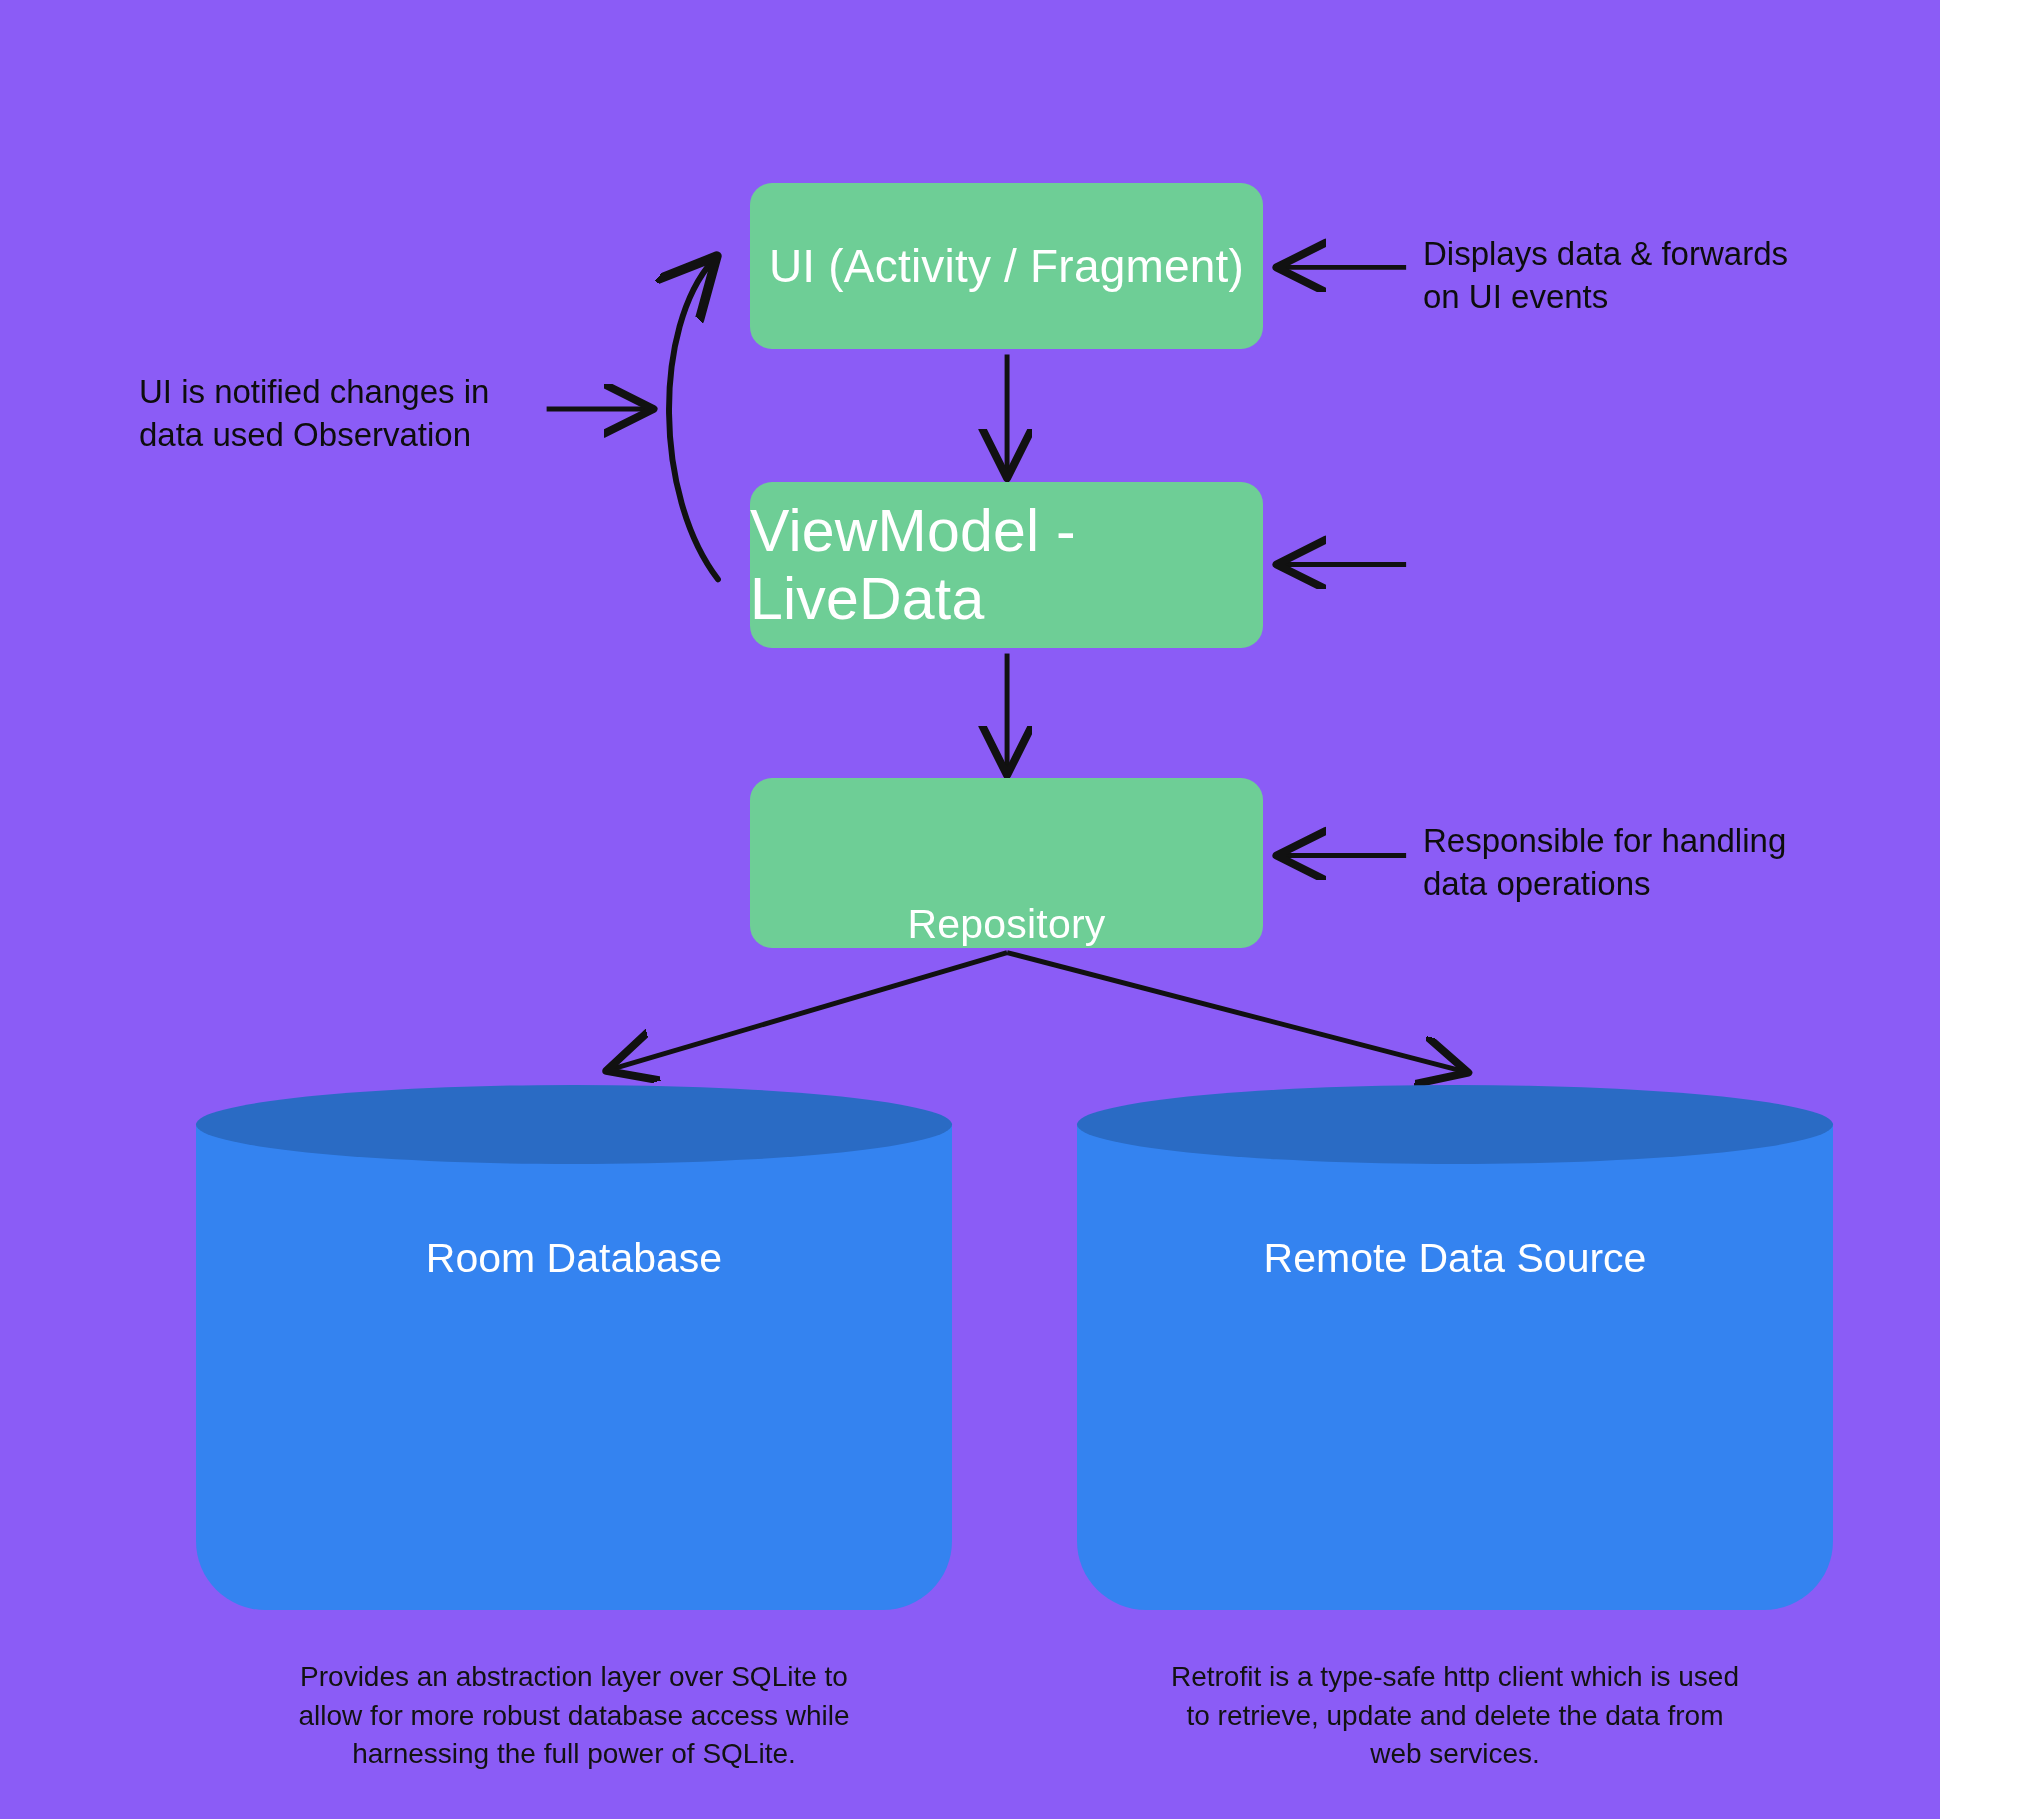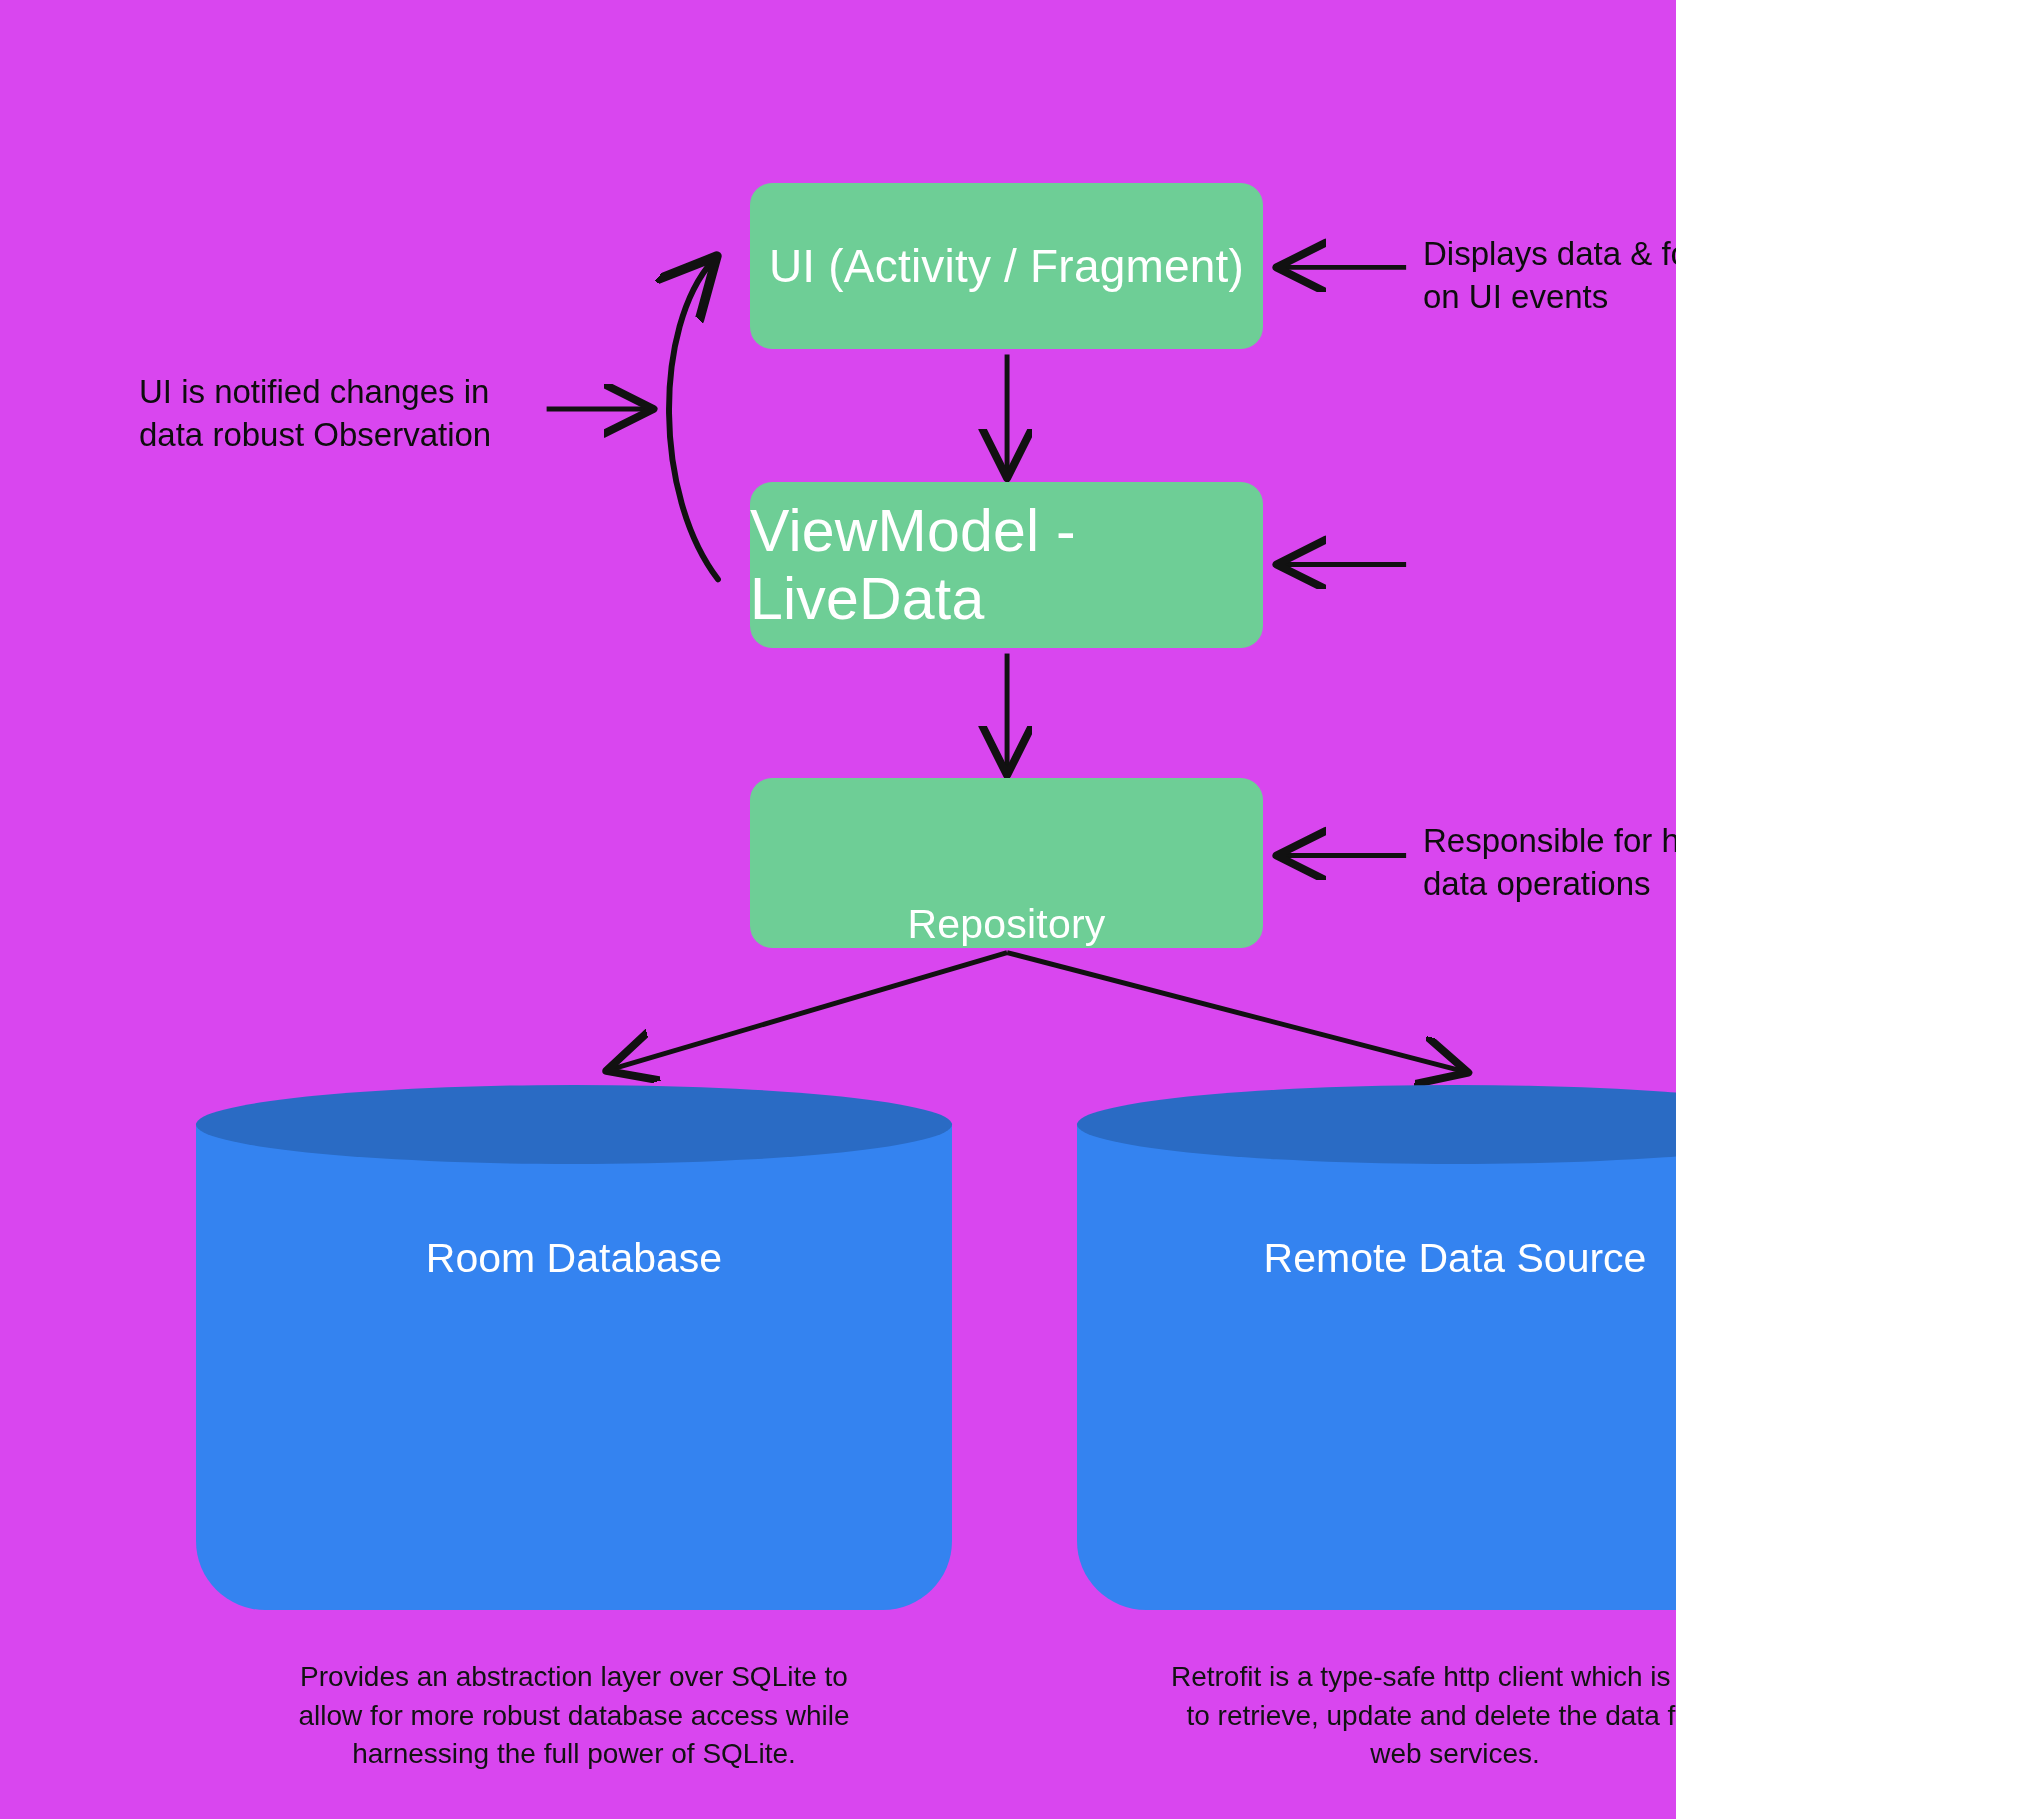"UI (Activity / Fragment)" #canvas { background: #d946ef -> #8b5cf6; width: 1676px -> 1940px }
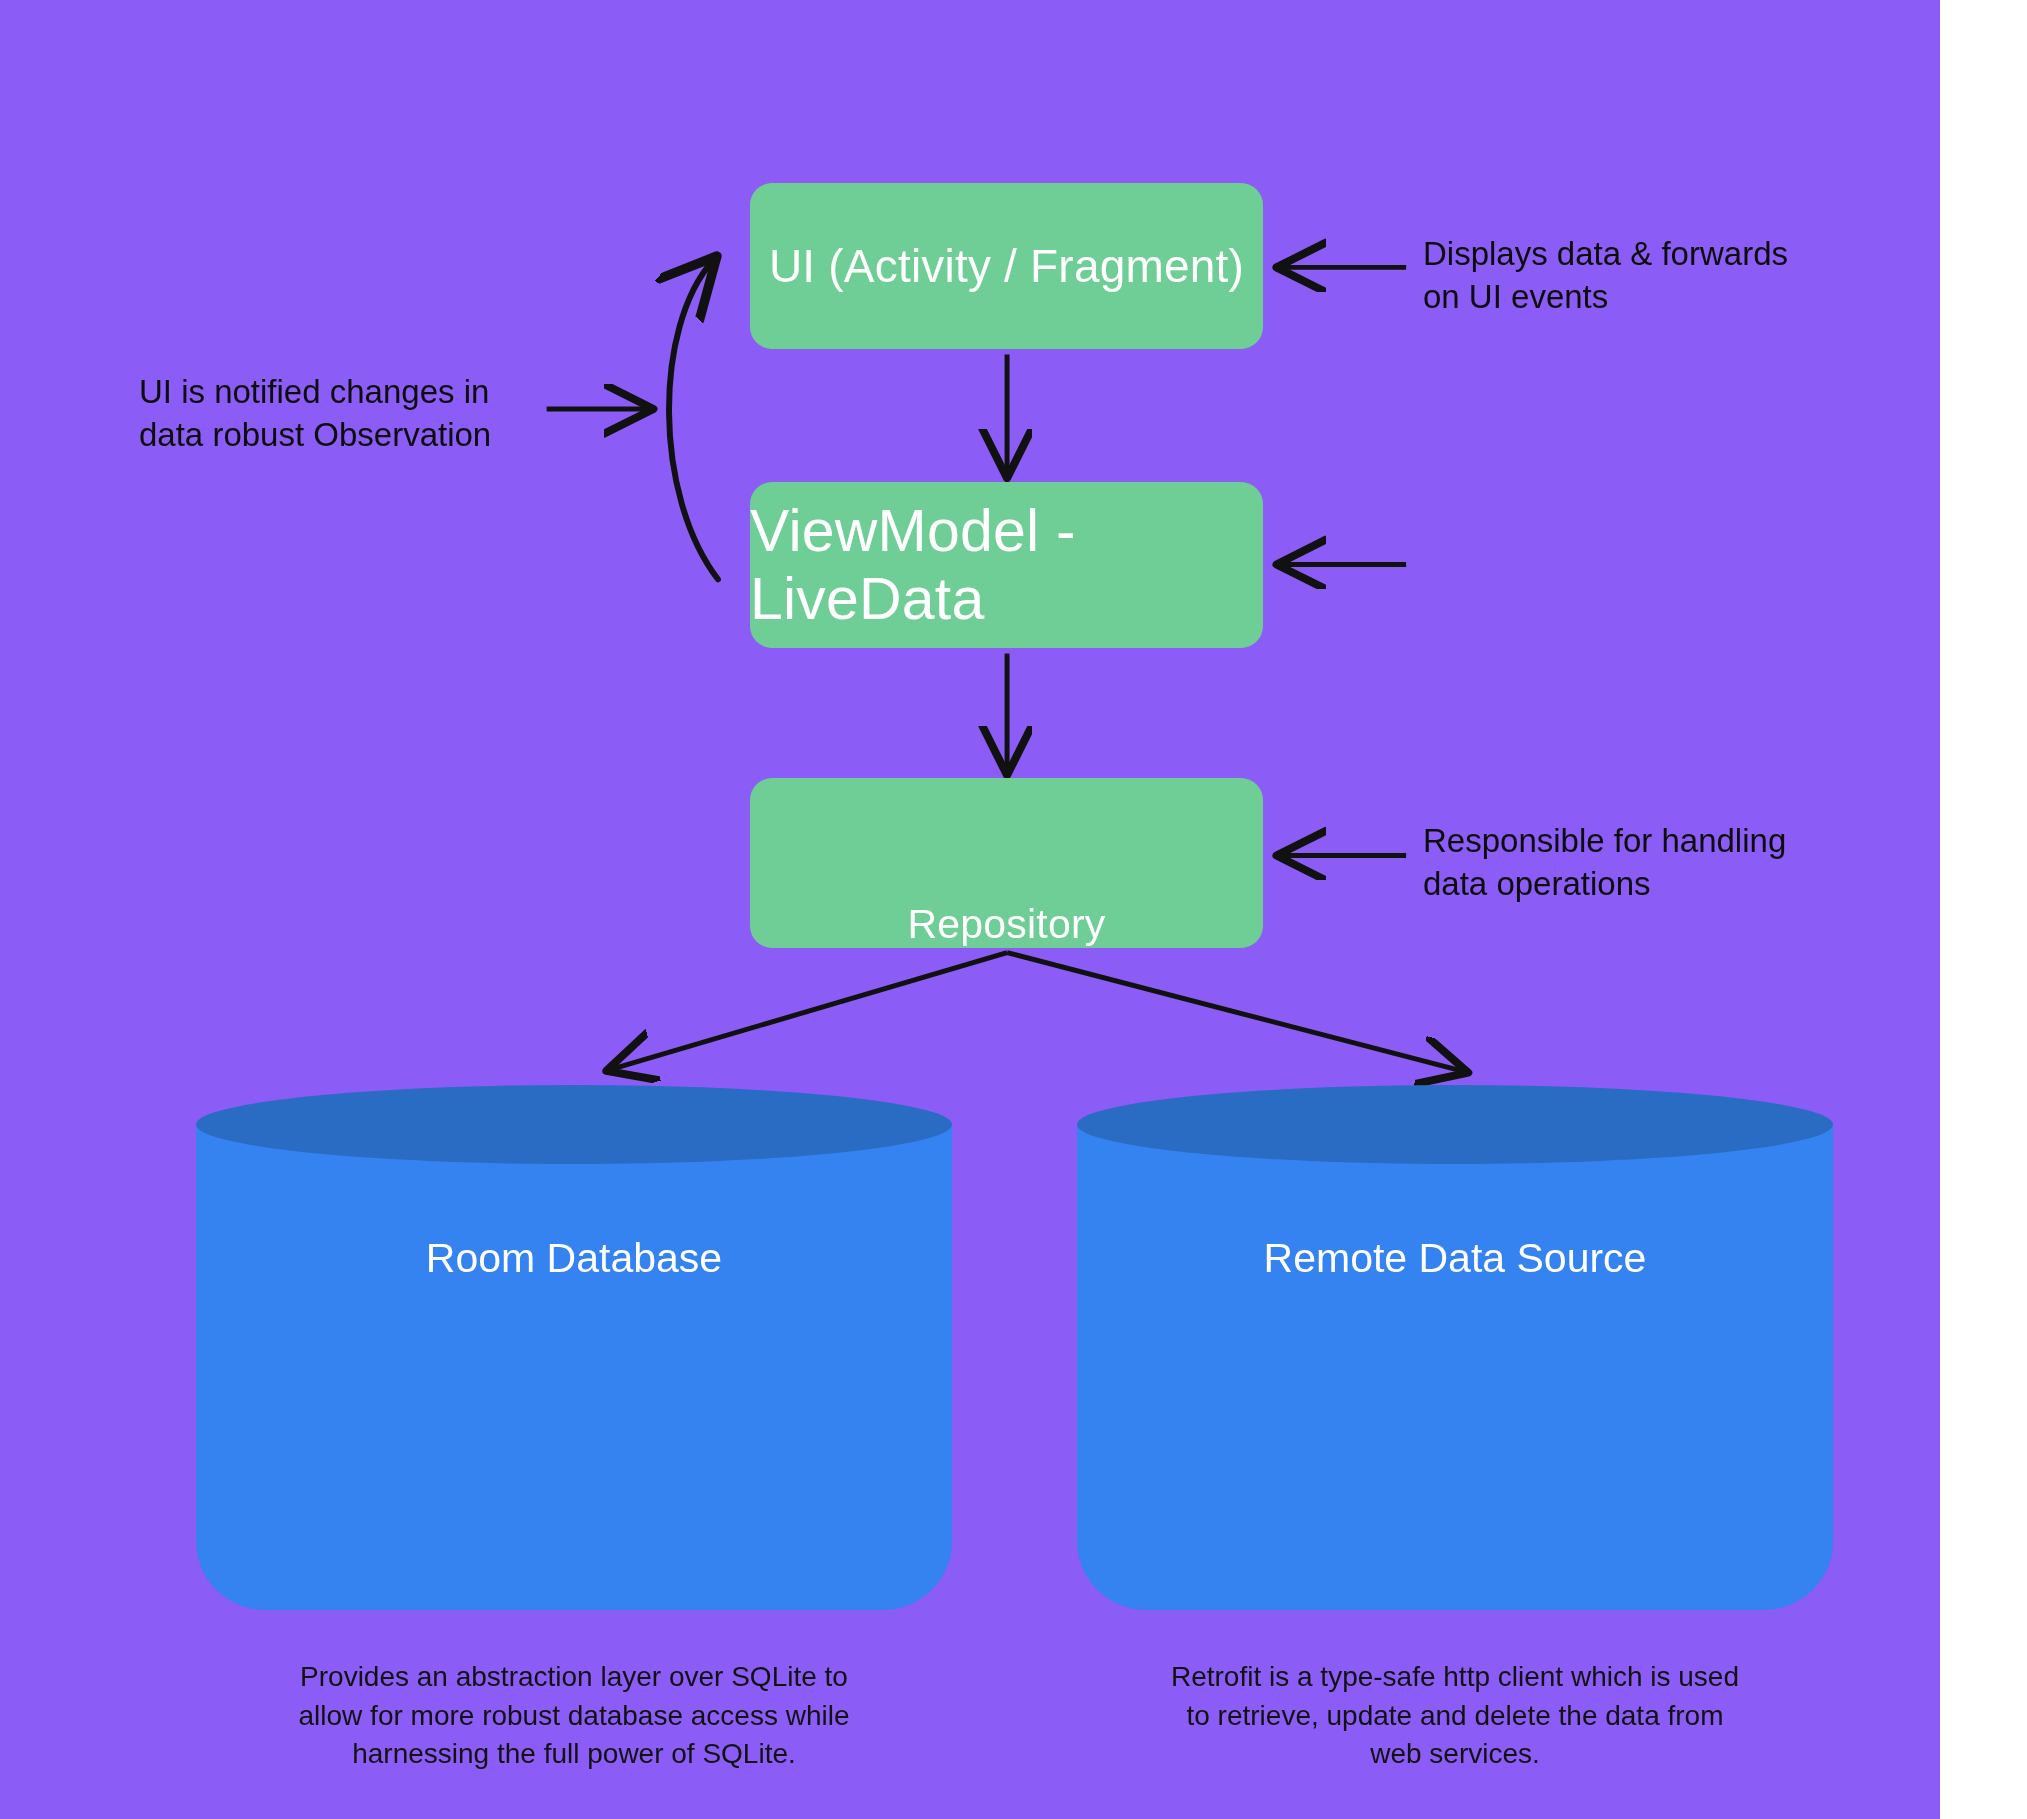"UI is notified changes in" div.annotation { text: robust -> used }
